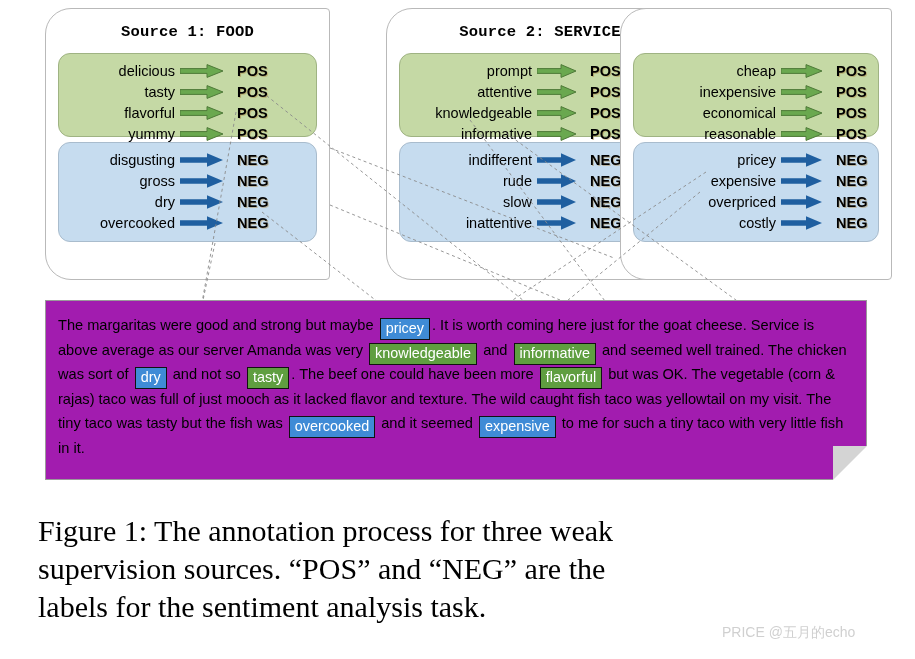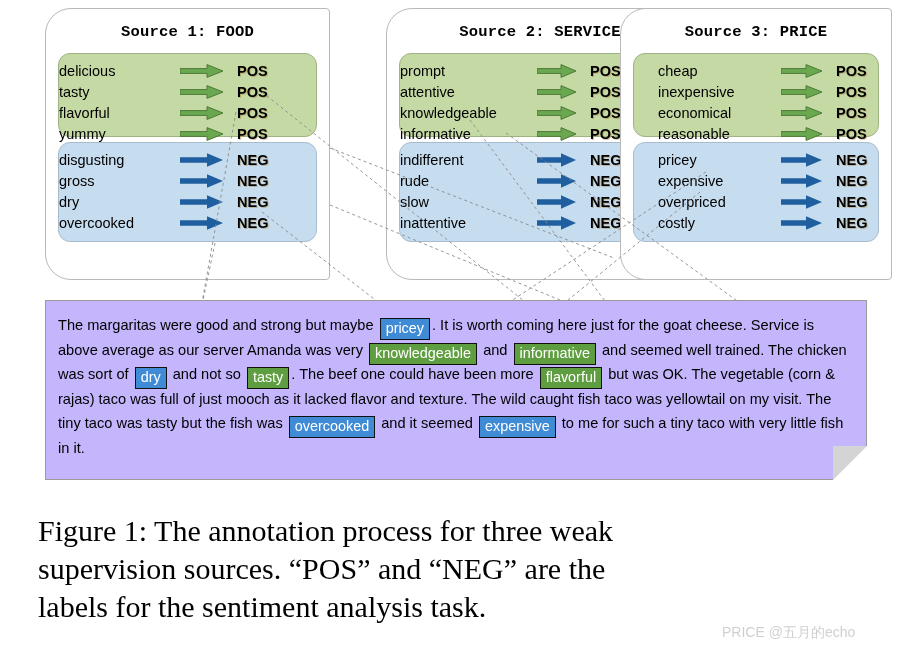"Source 3: PRICE" div.src-title { html: <div>Source 3: PRICE</div> -> none }
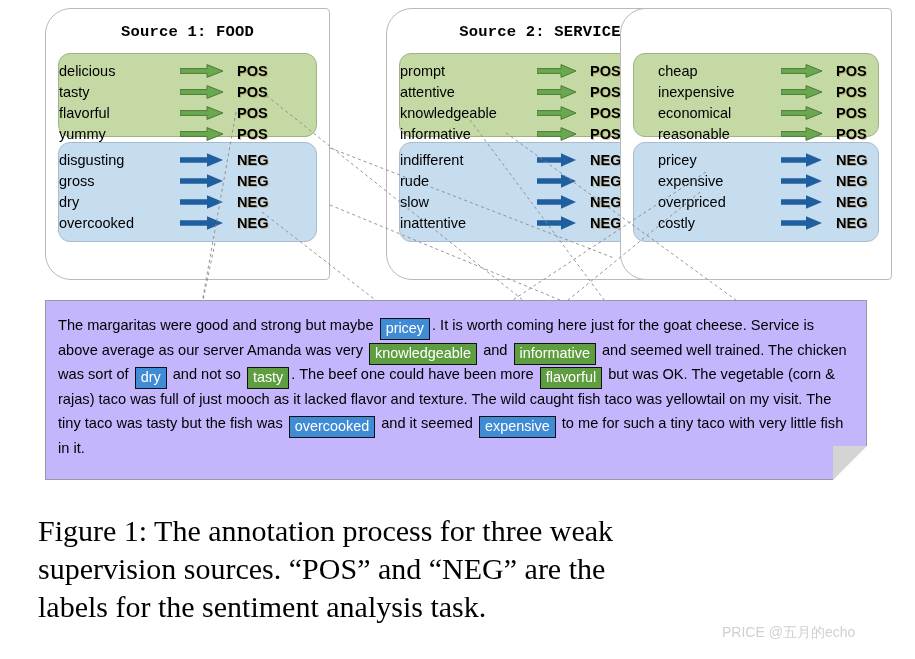"delicious" .lex-word { text-align: none -> right }
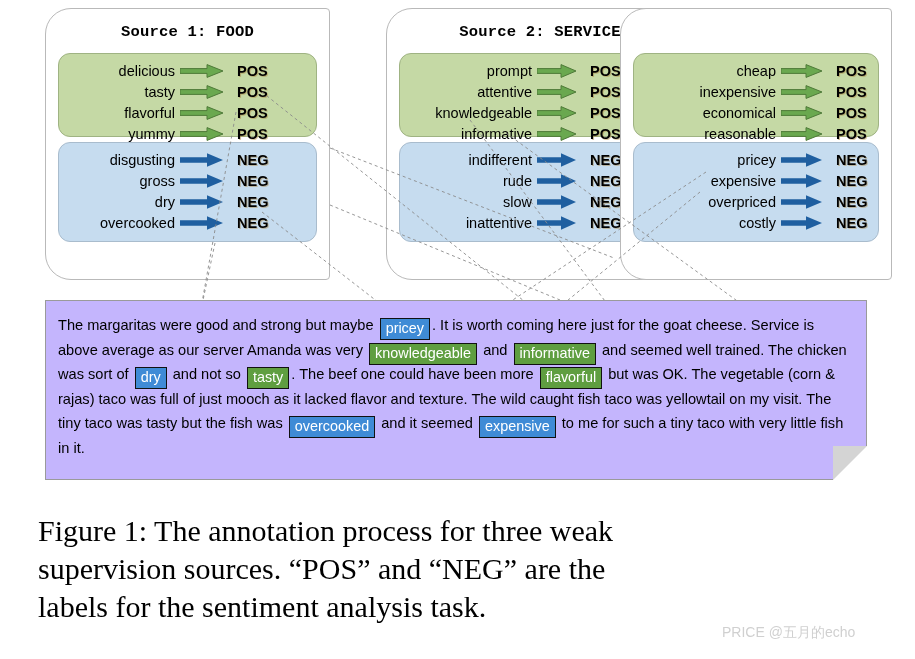"The margaritas were good and" #review-panel { background: #c4b5fd -> #a21caf }
